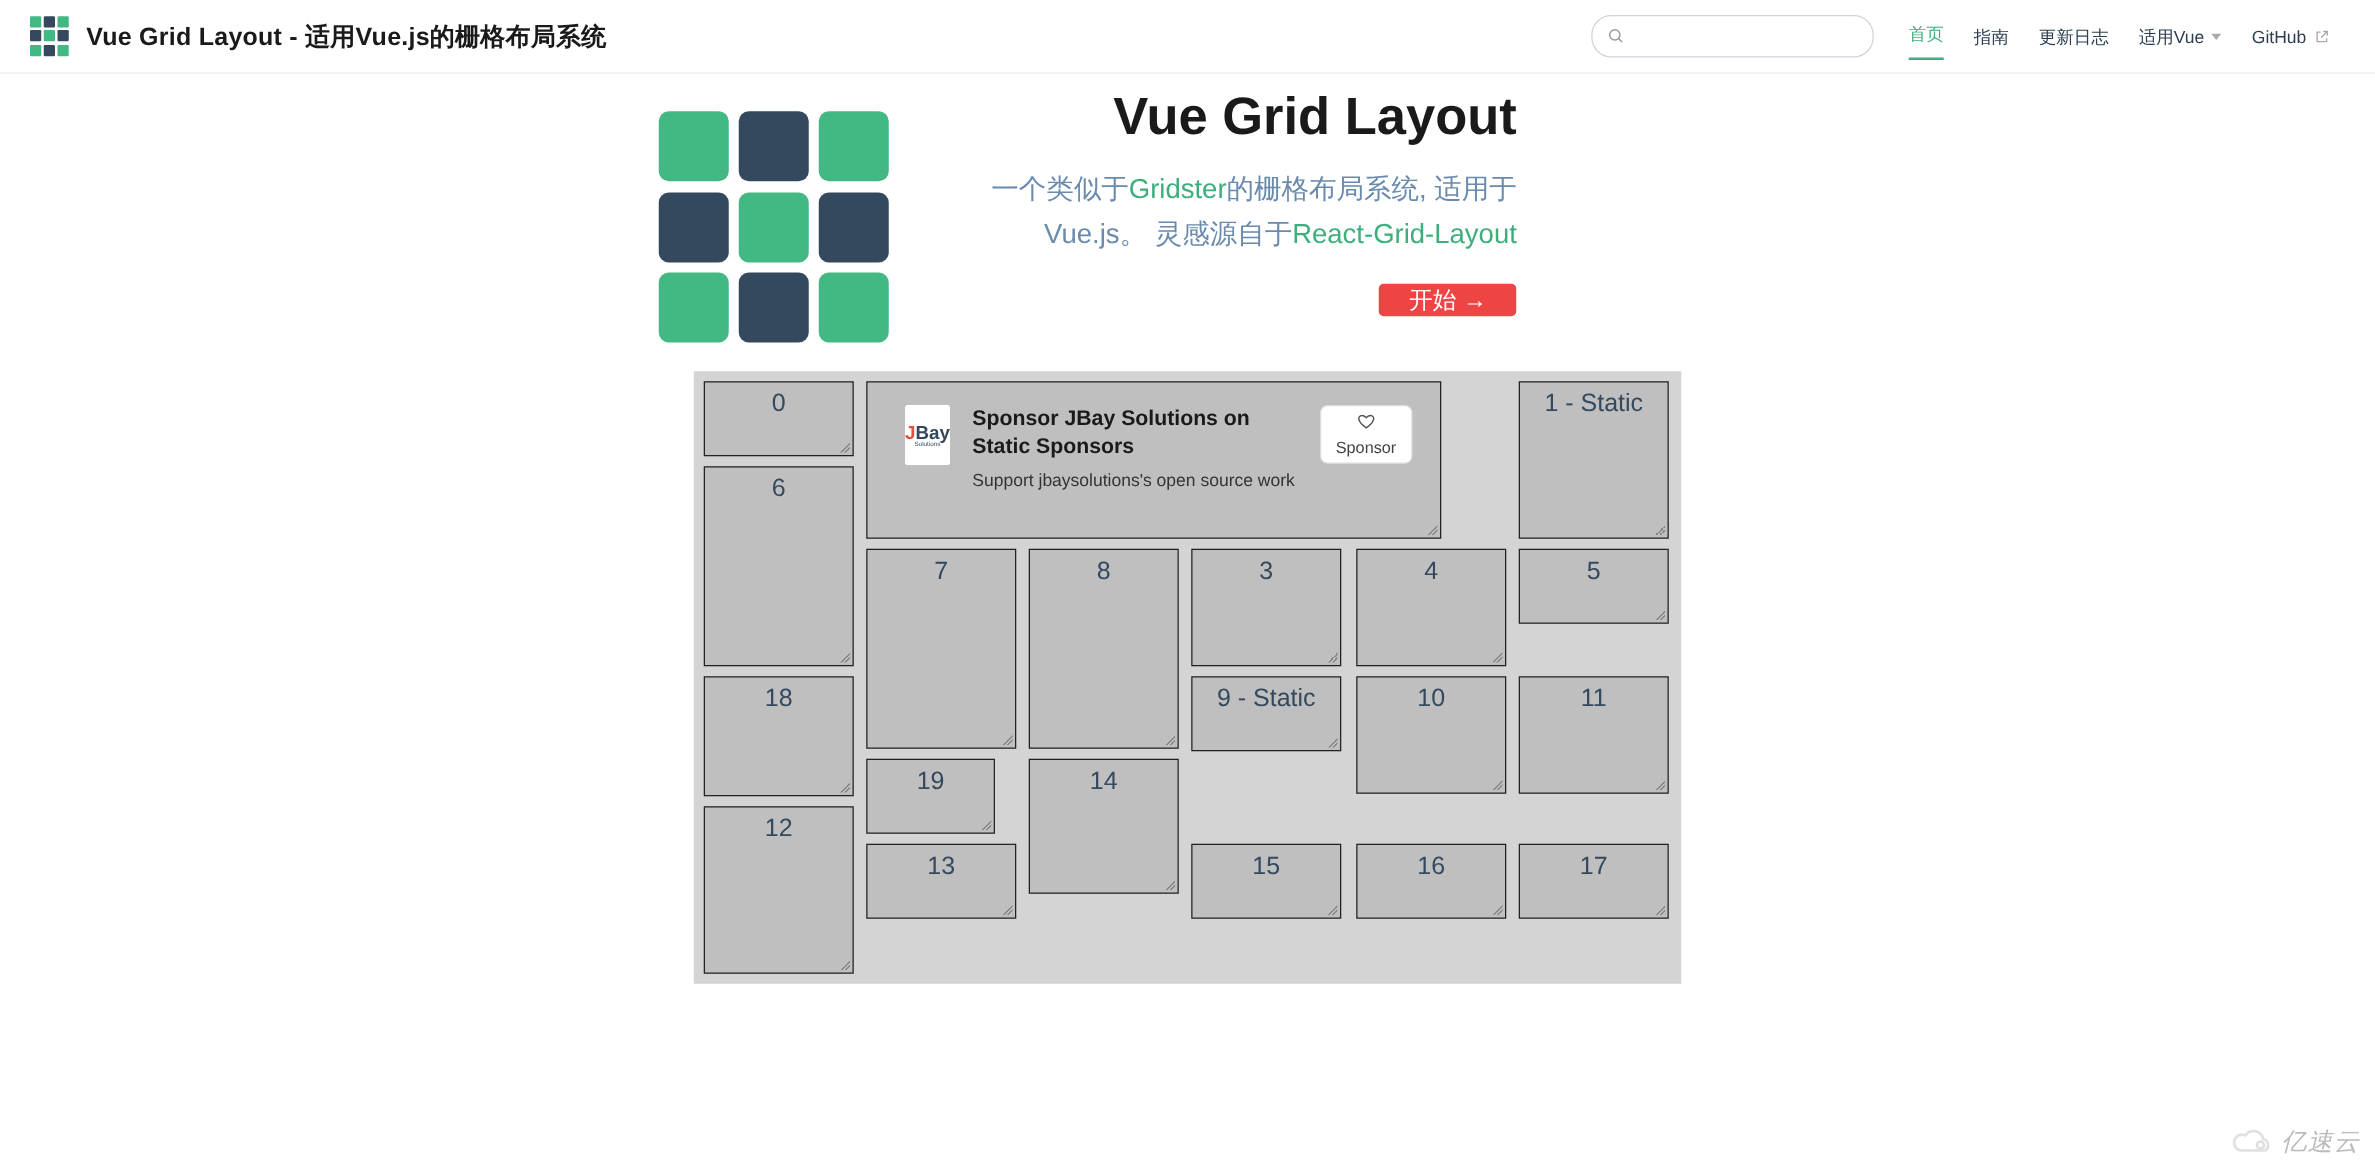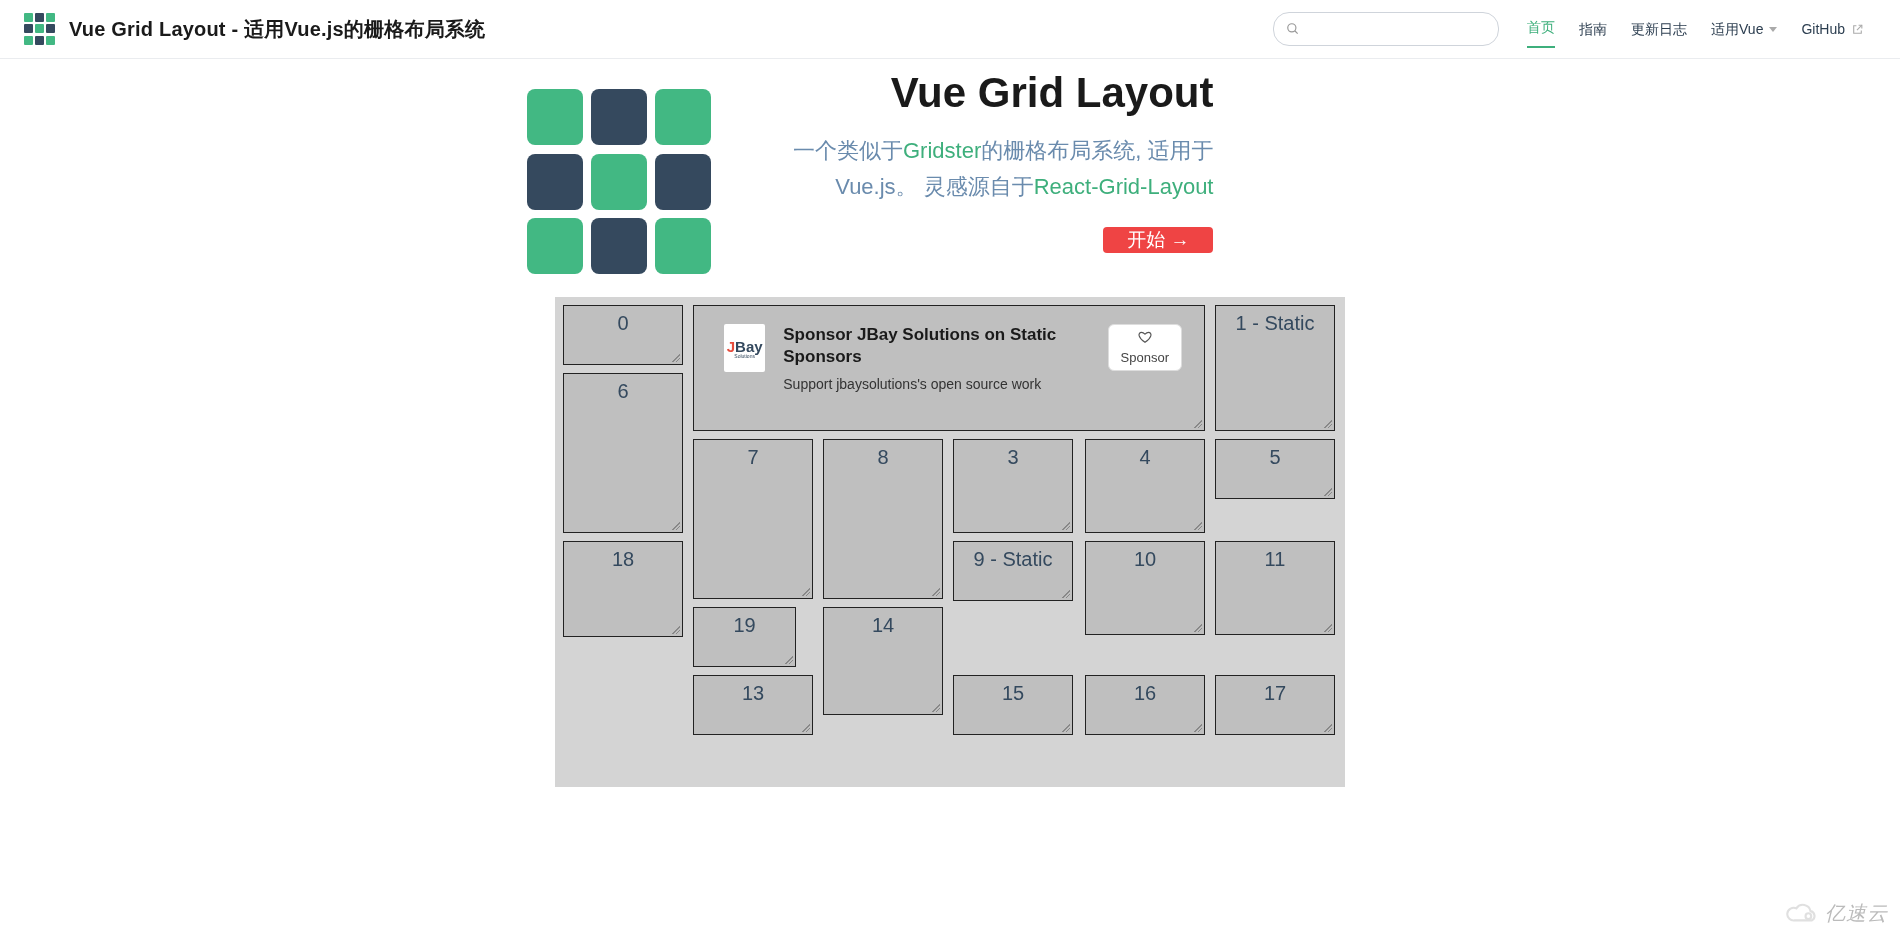"JBay" div.sponsor-card { width: 512px -> 460px }
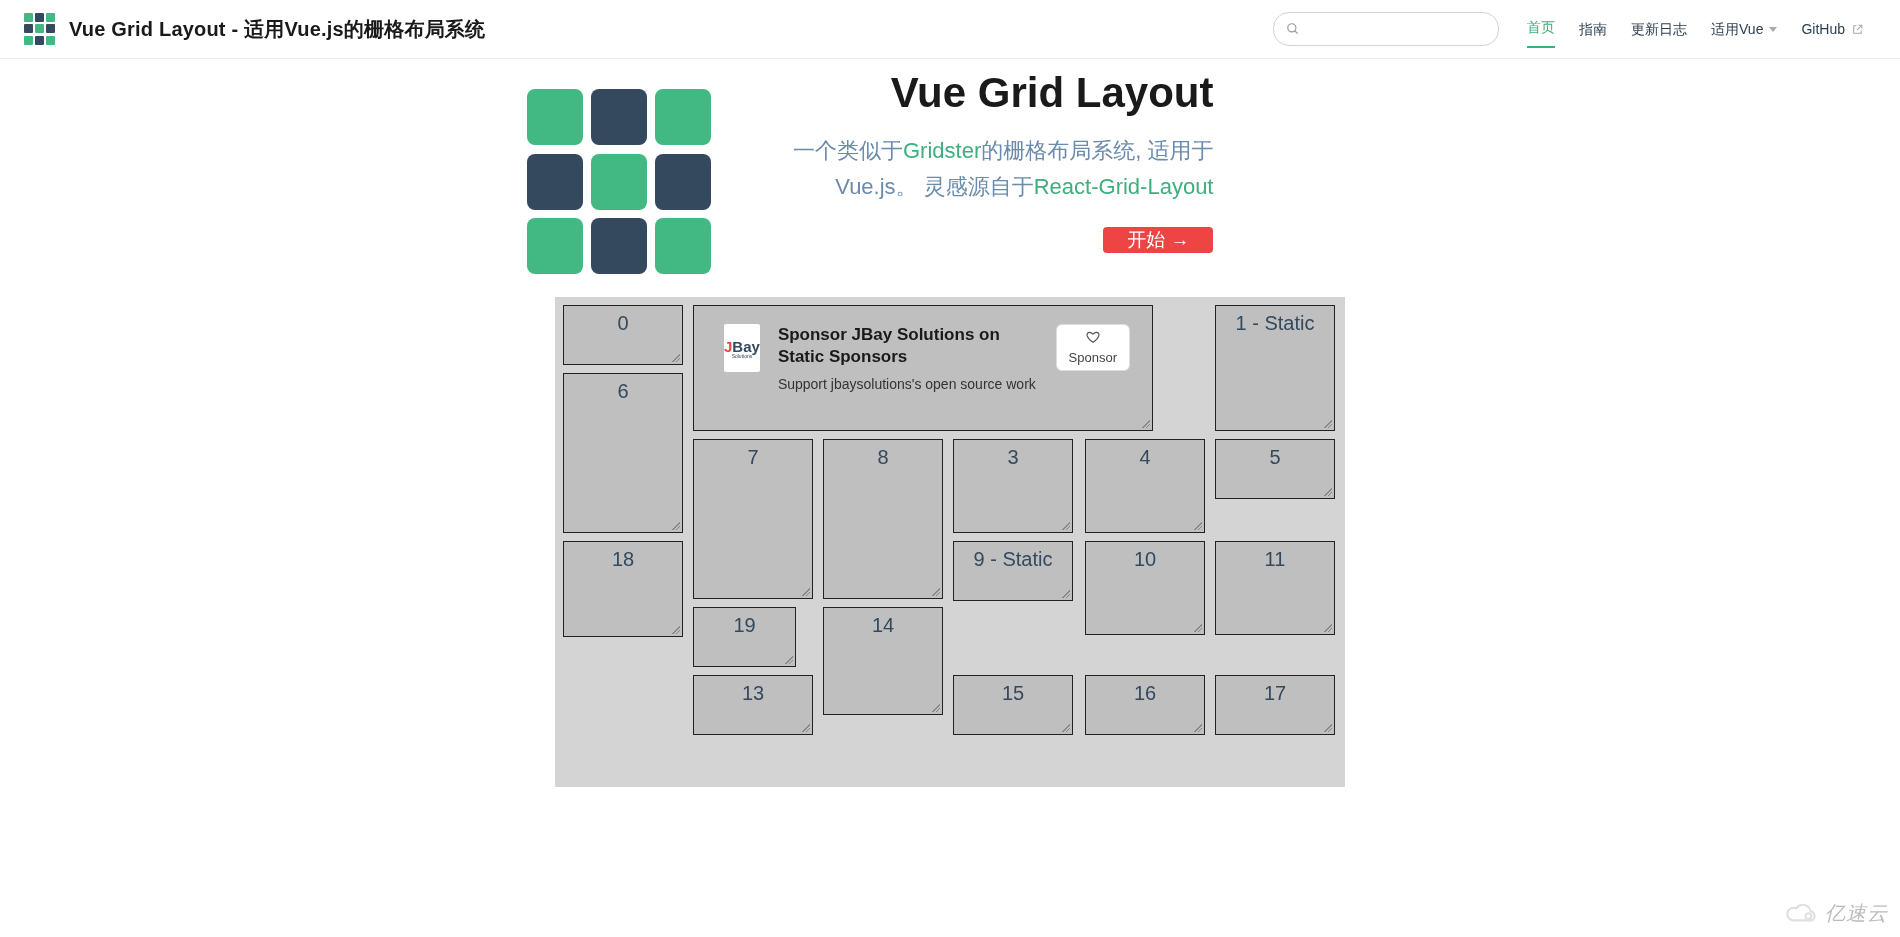"12" div.grid-item { html: none -> <div>12</div> }
